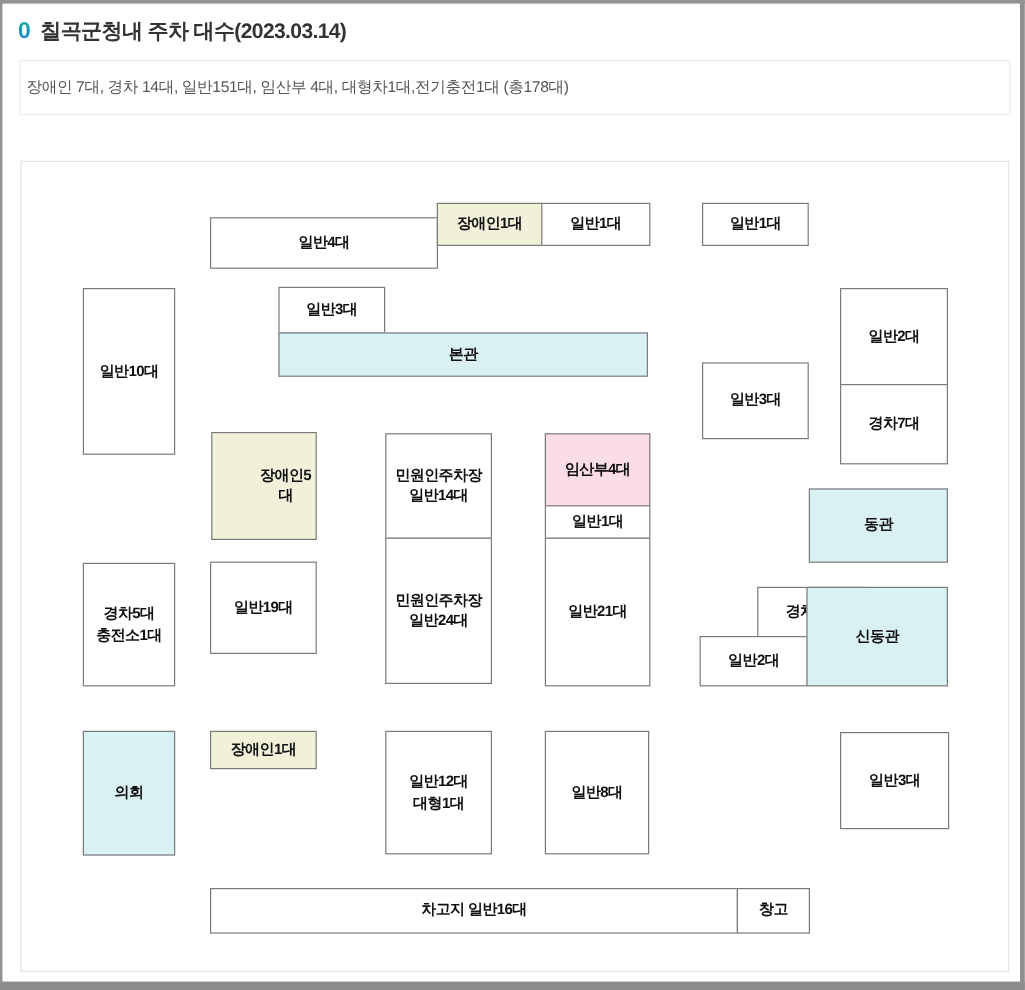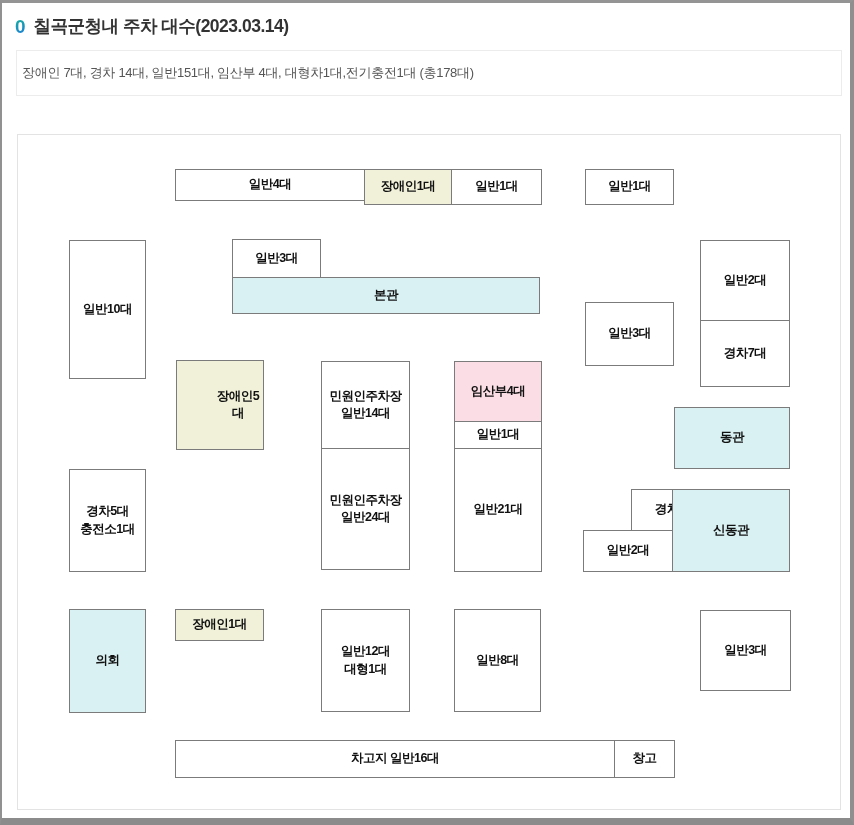"일반4대" div.pbox { height: 32px -> 43px; top: 34px -> 46px }
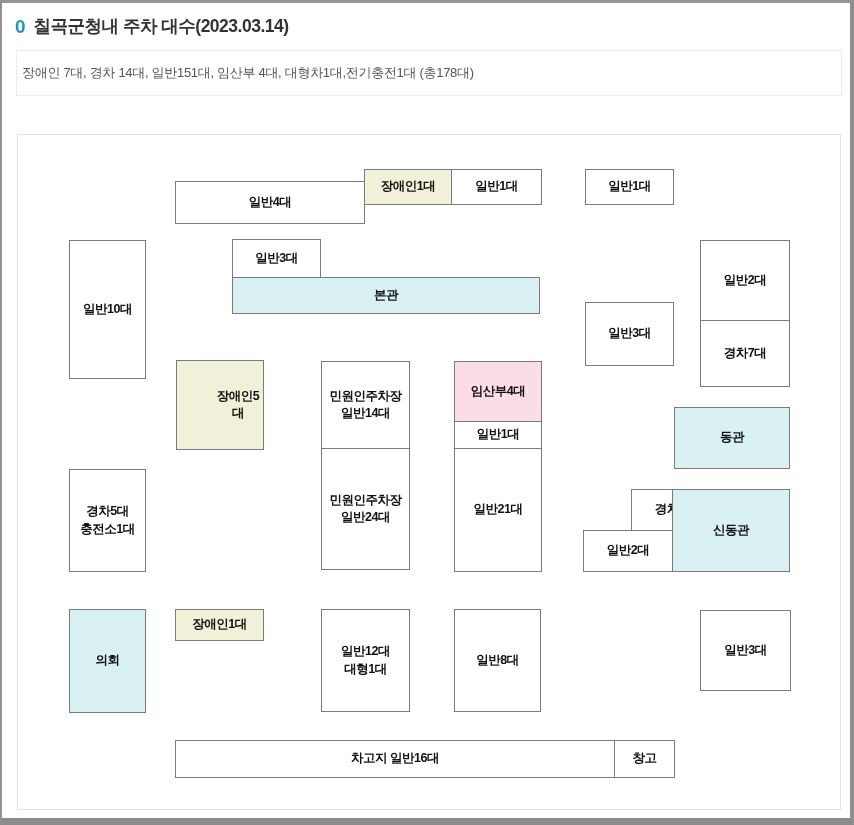"일반19대" div.pbox { html: none -> <div> <span>일반19대</span> </div> }
